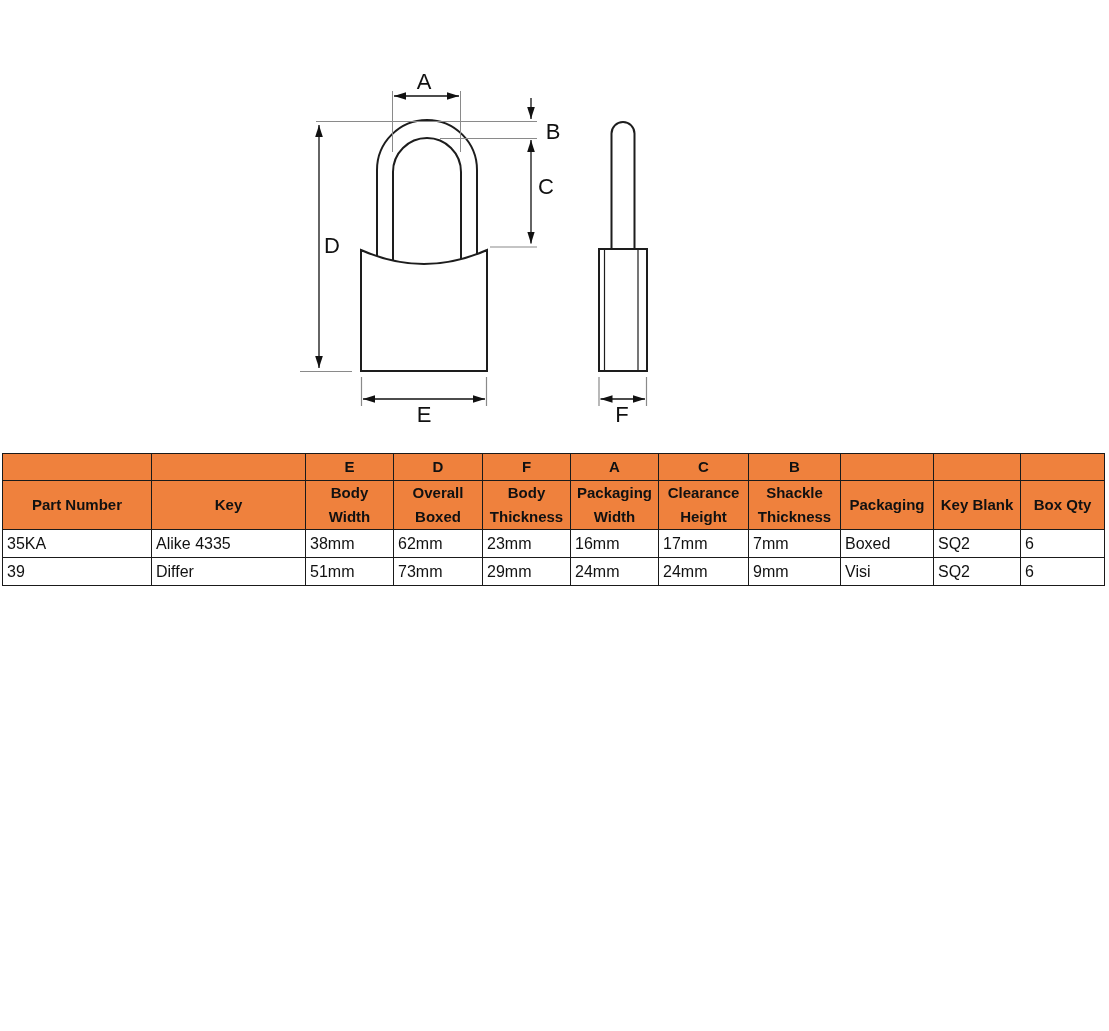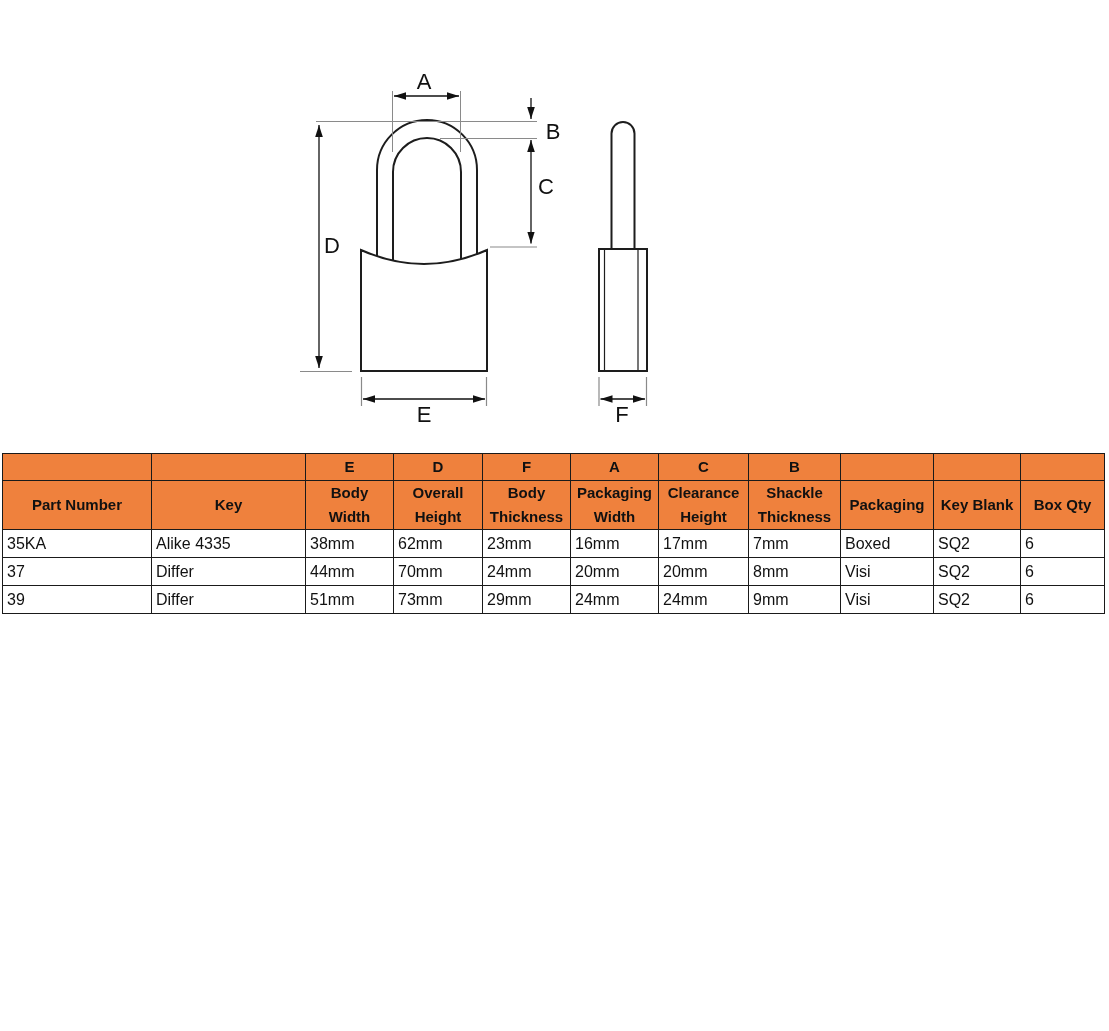"Overall Height" th { text: Height -> Boxed }
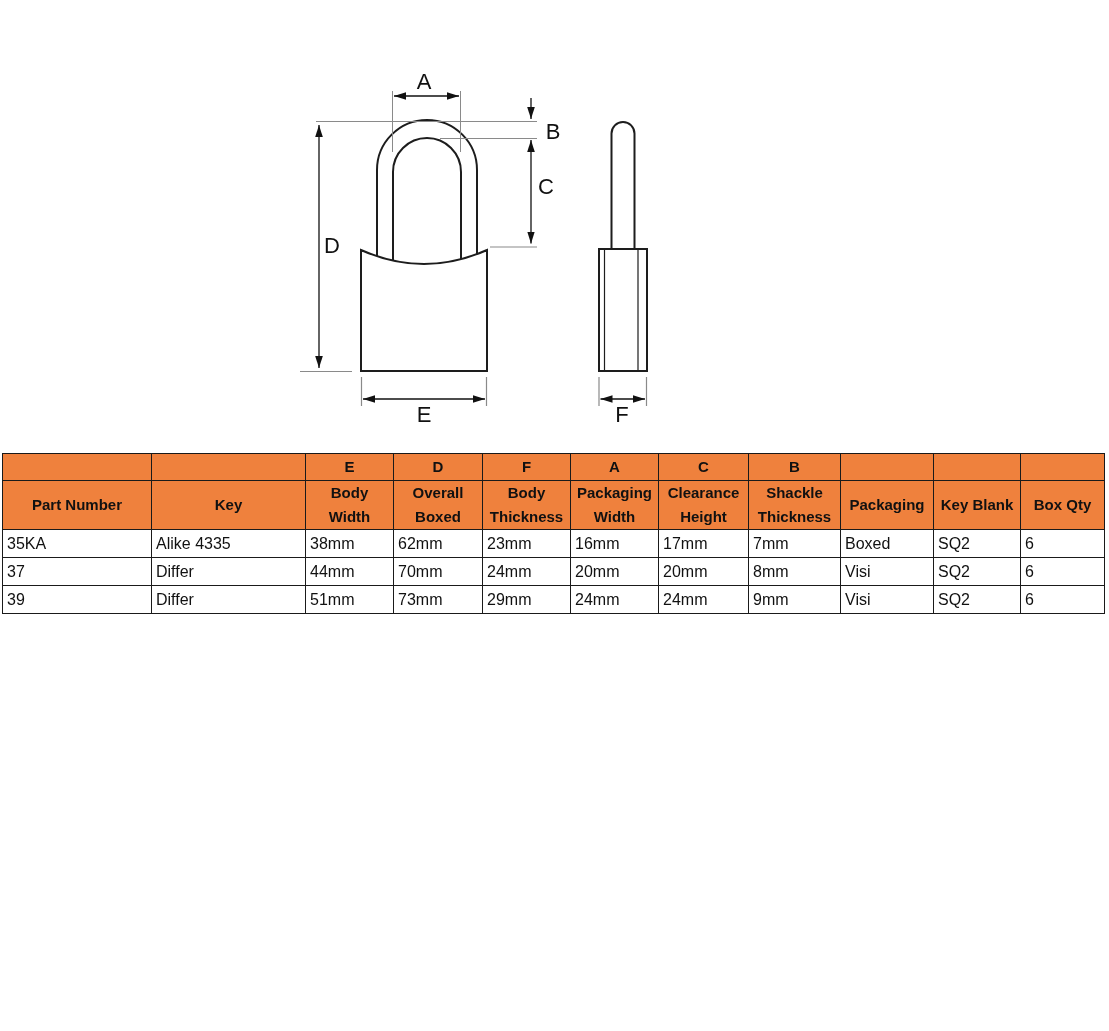"37" tr { html: <tr> <td>37</td> <td>Differ</td> <td>44mm</td> <td>70mm</td> <td>24mm</td> <td>20mm</td> <td>20mm</td> <td>8mm</td> <td>Visi</td> <td>SQ2</td> <td>6</td> </tr> -> none }
